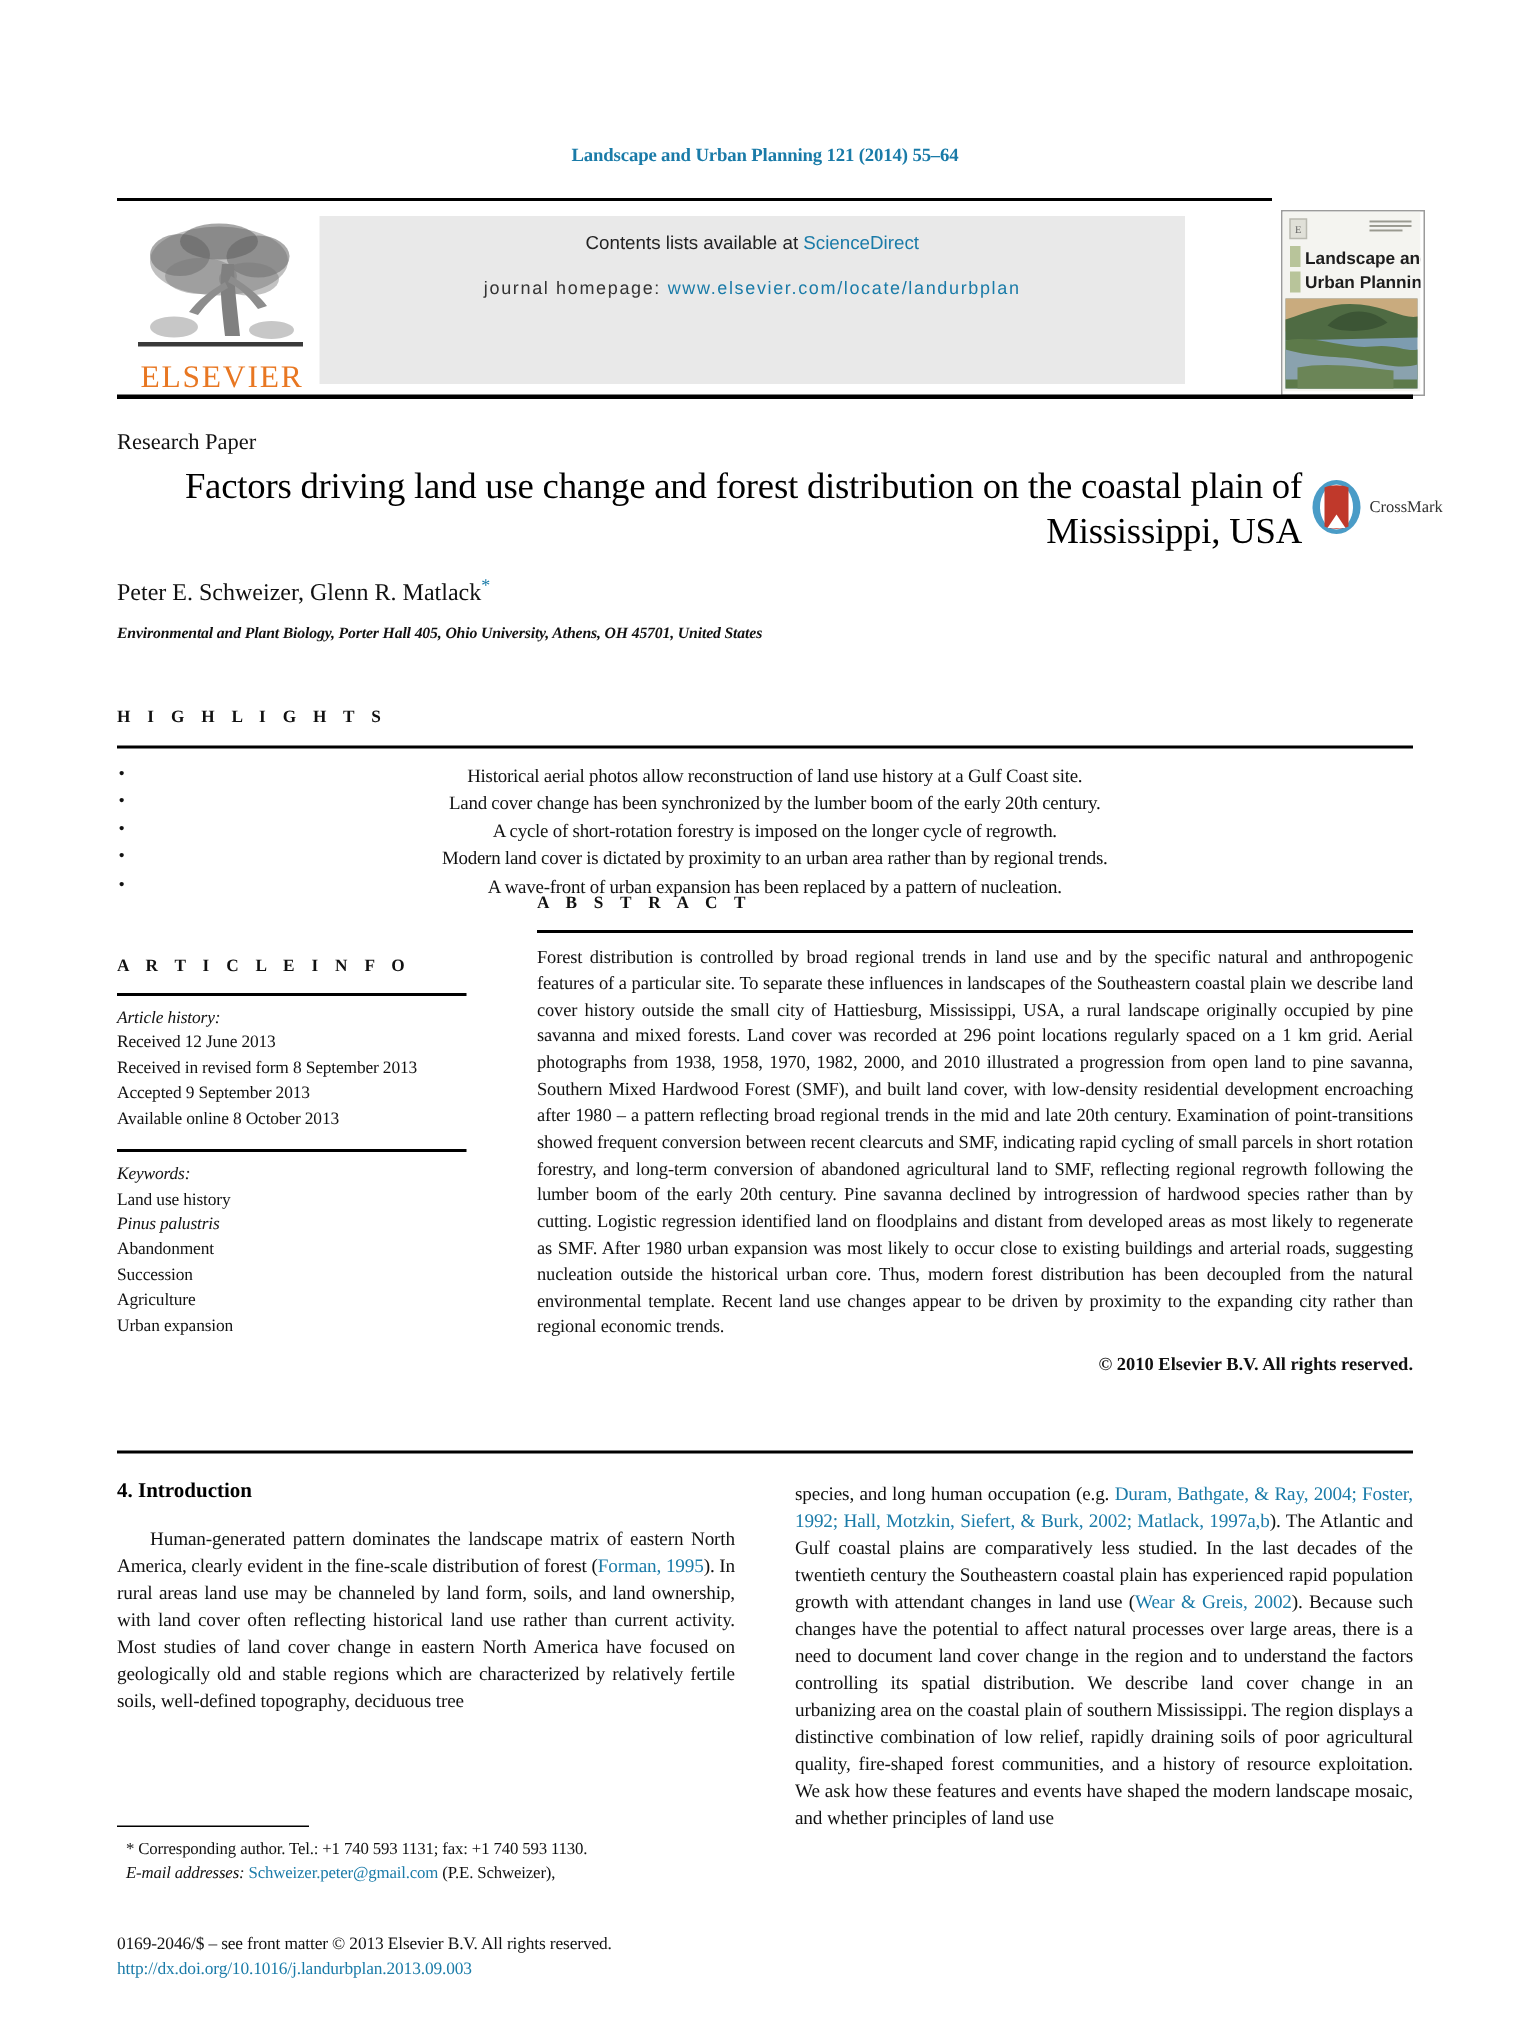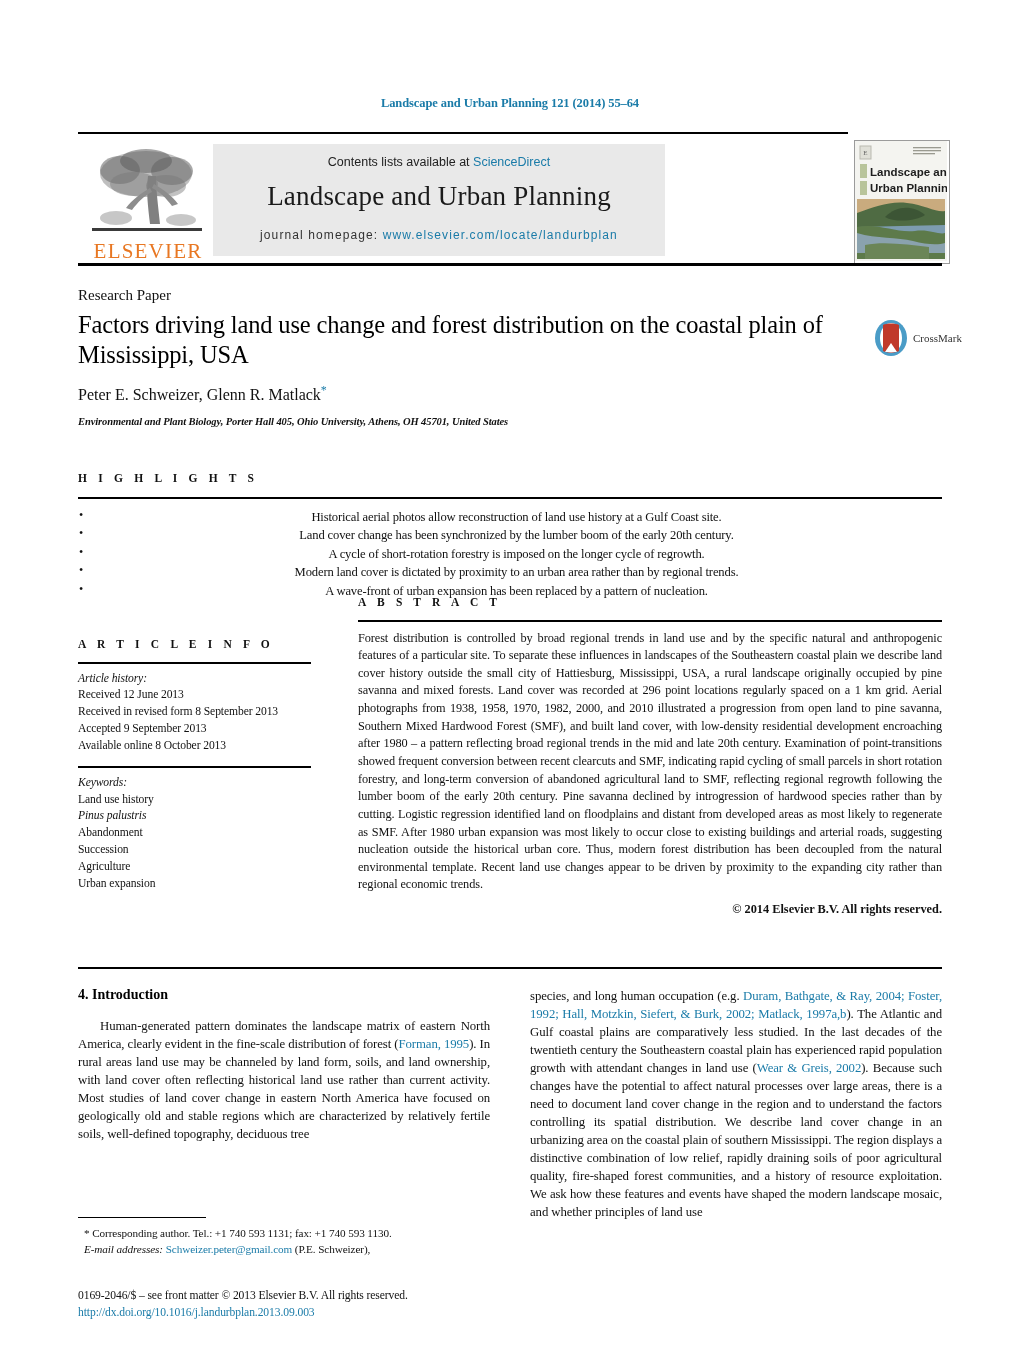"Contents lists available at" .header-center { width: 452px -> 577px }
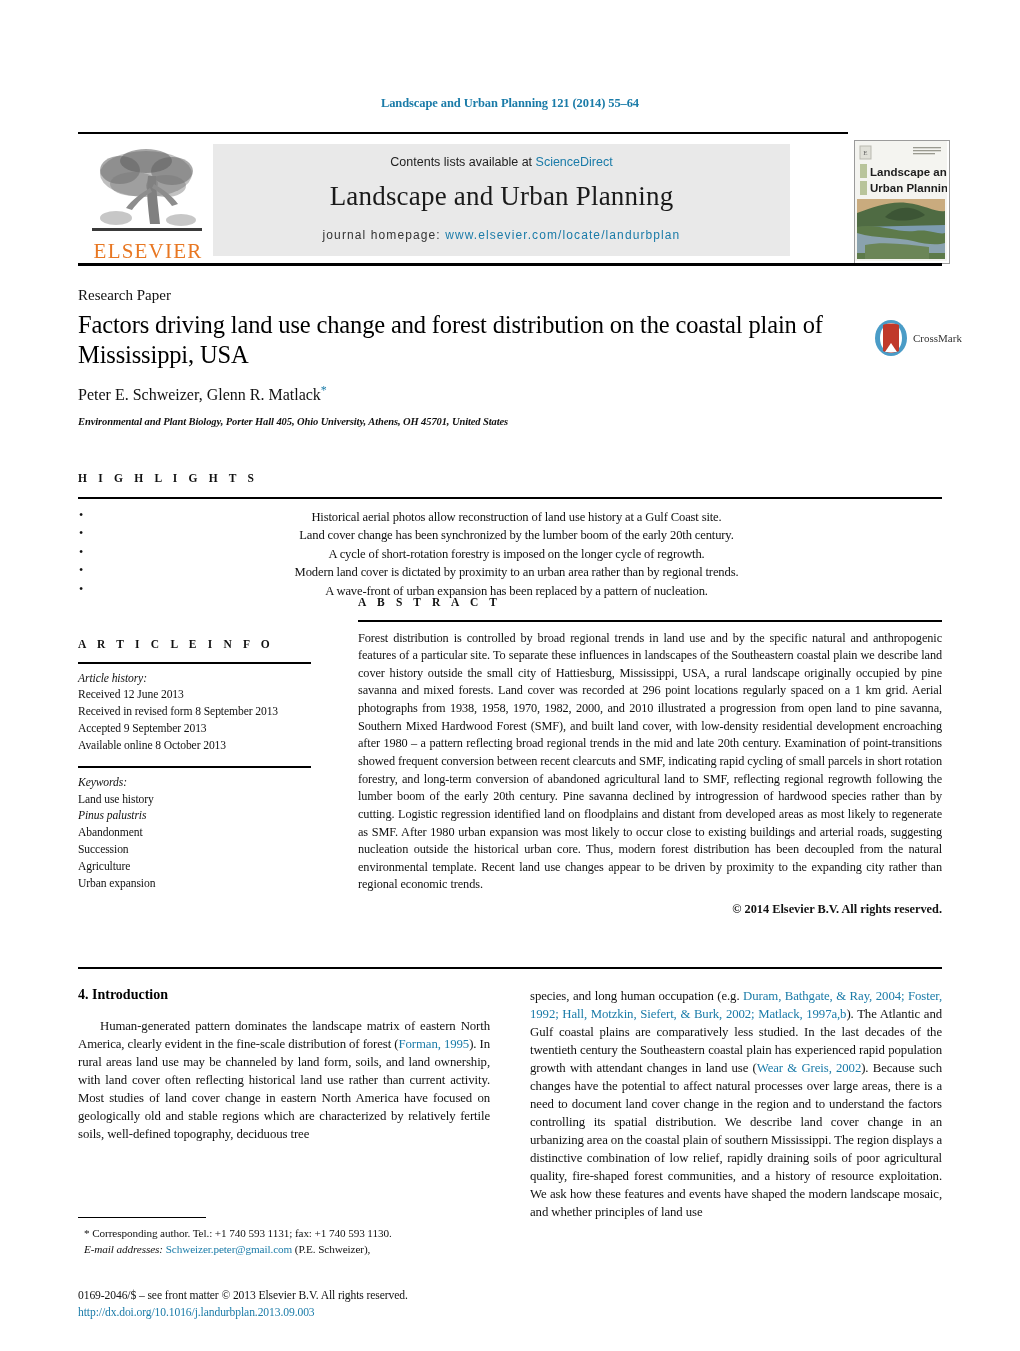"Landscape and Urban Planning" div.journal-title { html: <div>Landscape and Urban Planning</div> -> none }
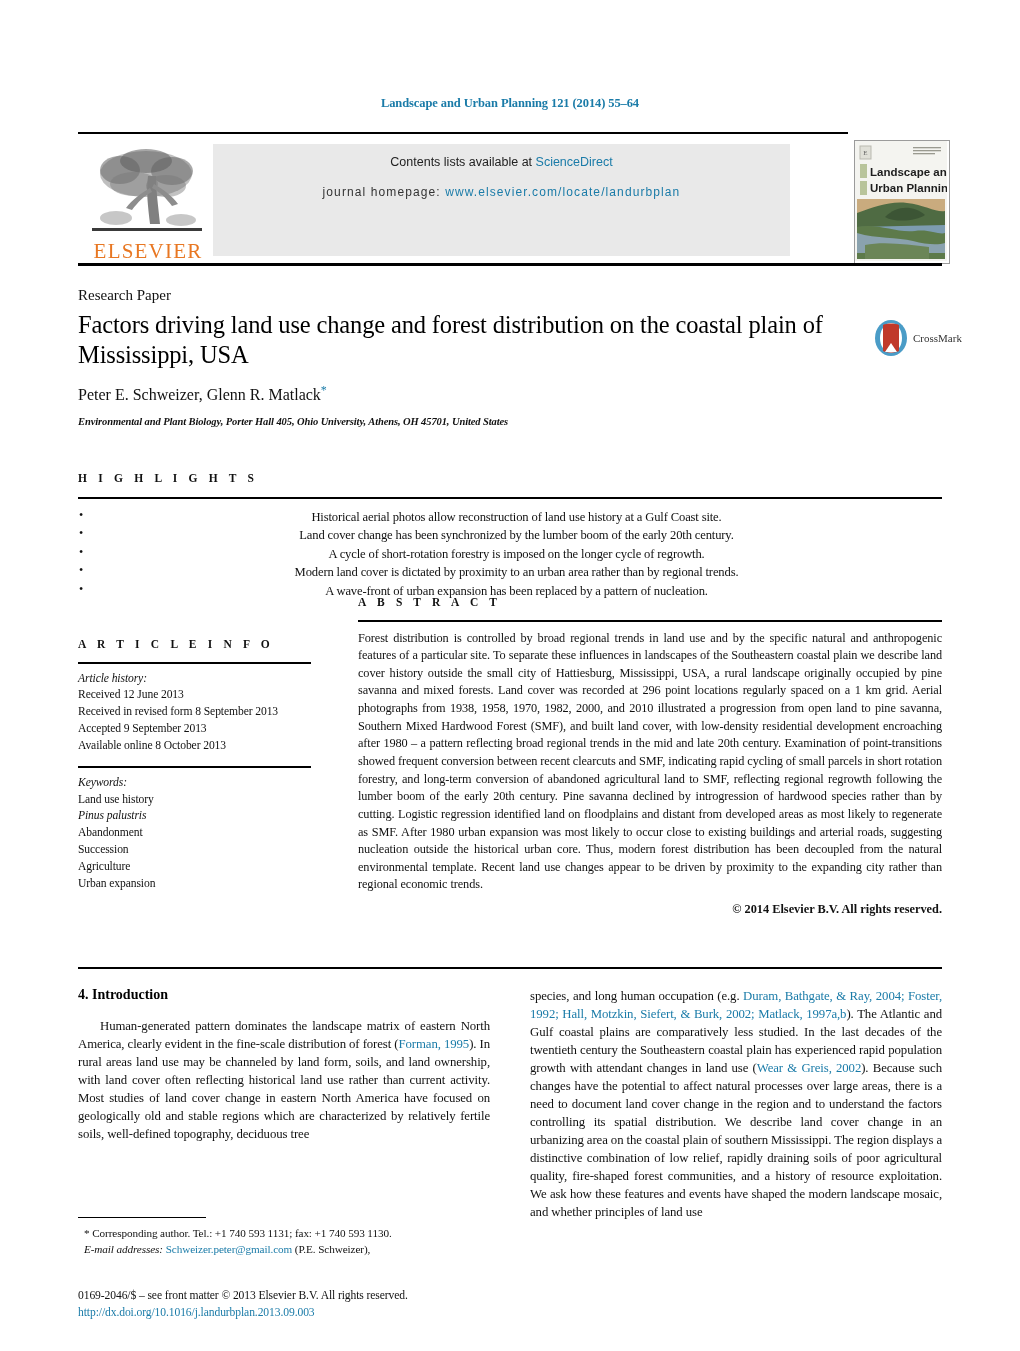"Factors driving land use change" .paper-title { text-align: none -> right }
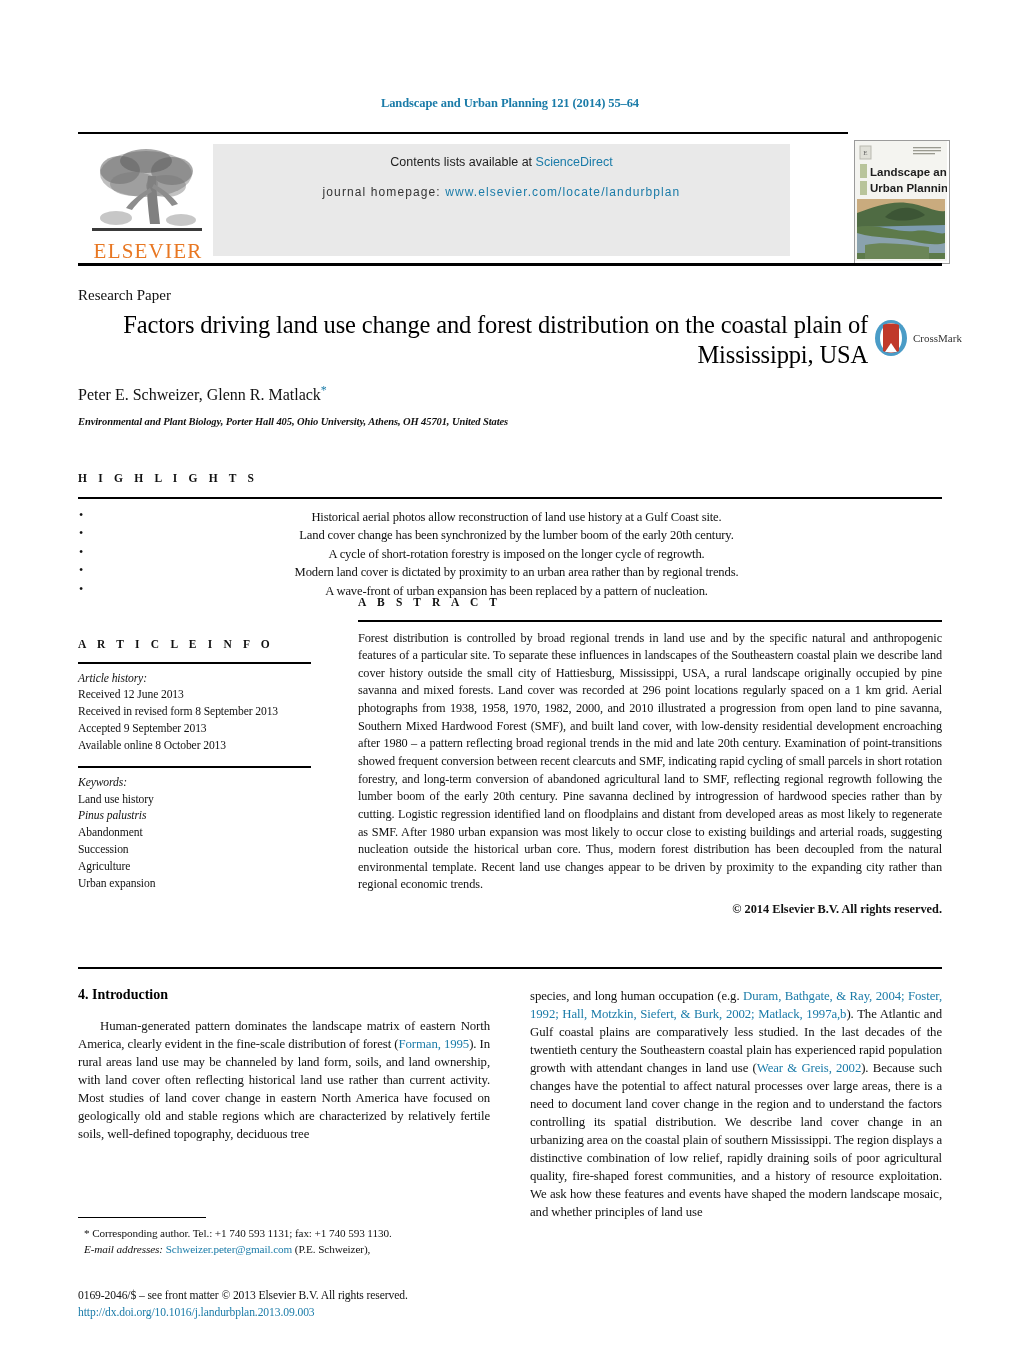"© 2014 Elsevier B.V. All" div.abs-copy { text: 2014 -> 2010 }
